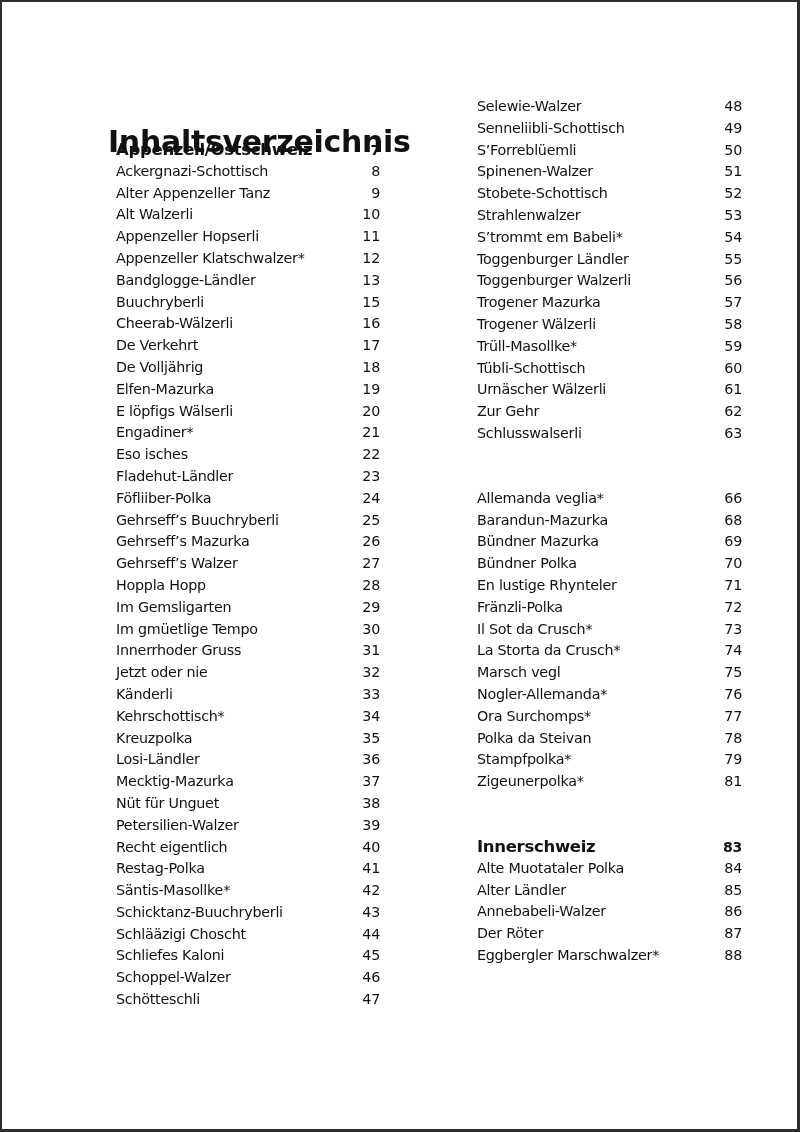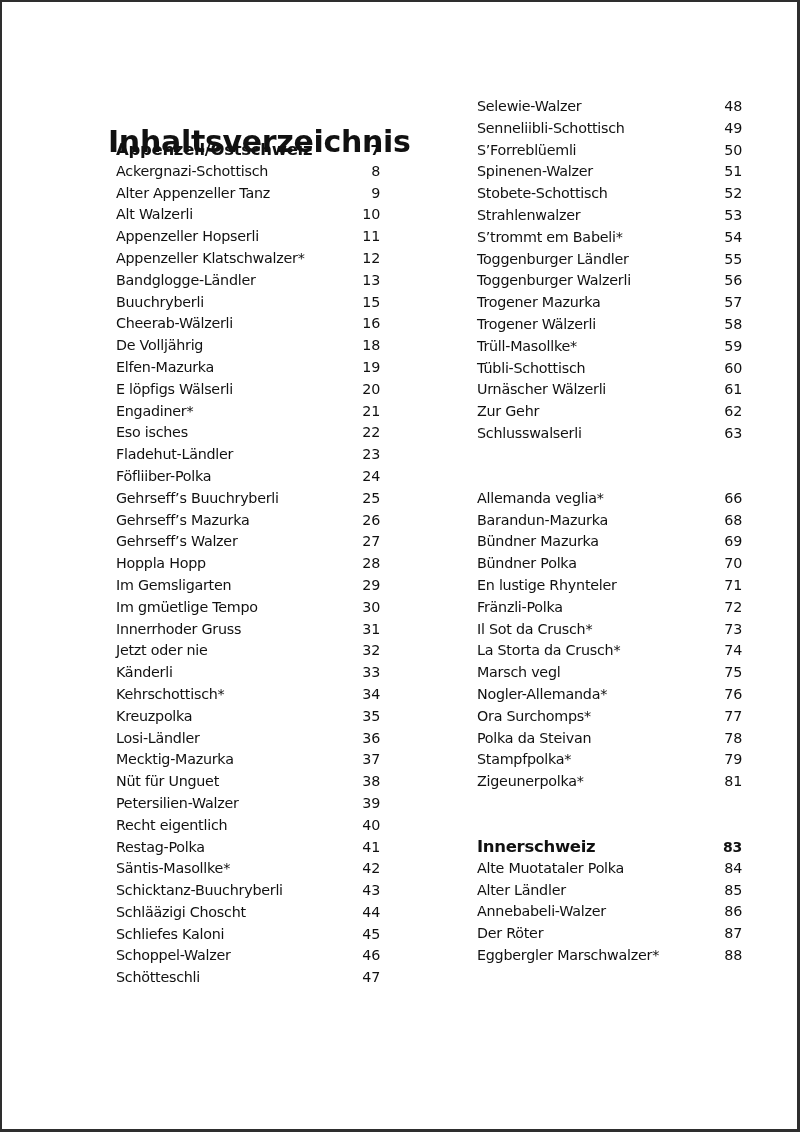"De Verkehrt" div.row { html: none -> <div> <span>De Verkehrt</span> <span>17</span> </div> }
